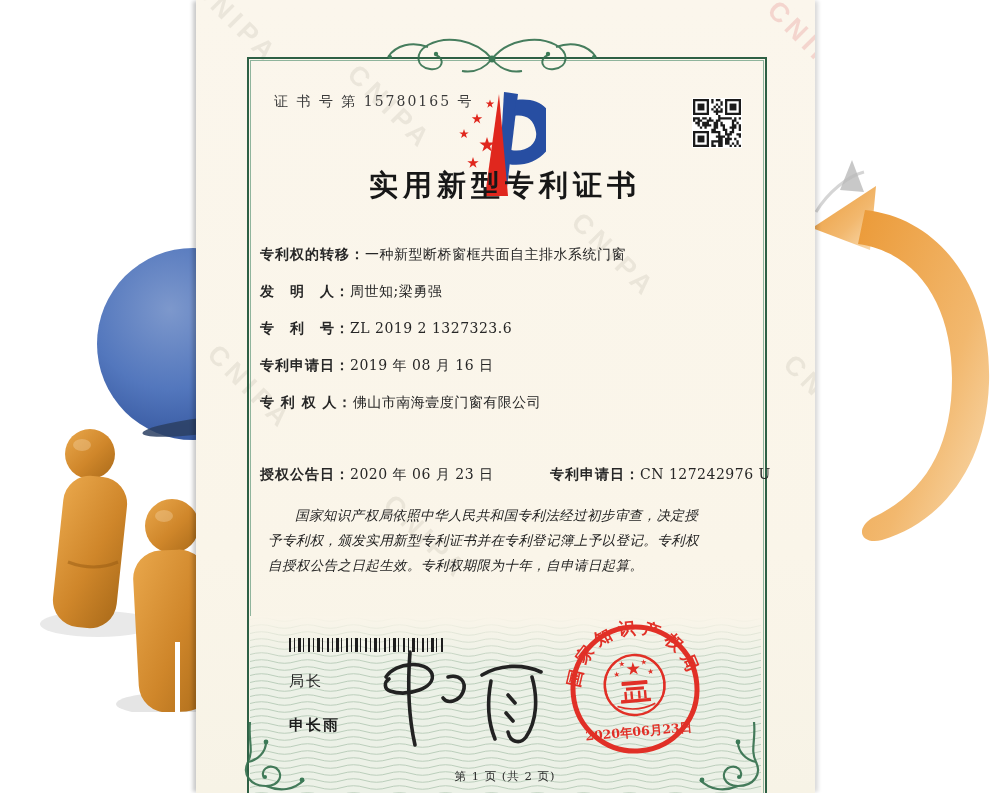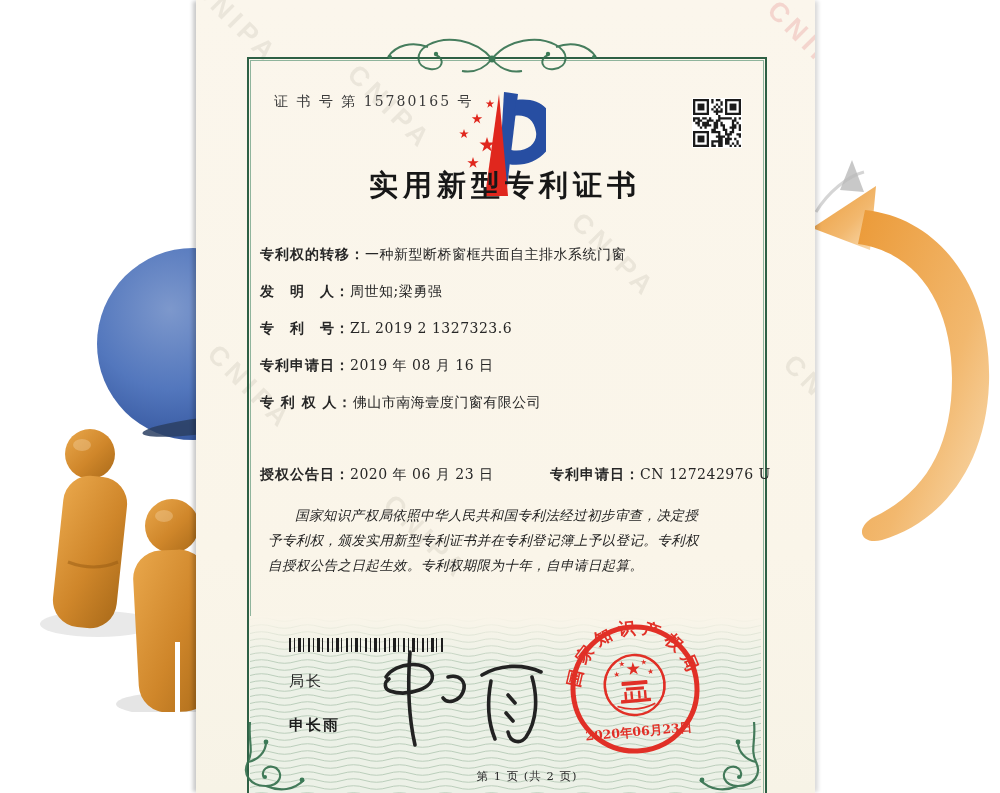"第 1 页 (共 2" .footer { padding-left: 22px -> none }
